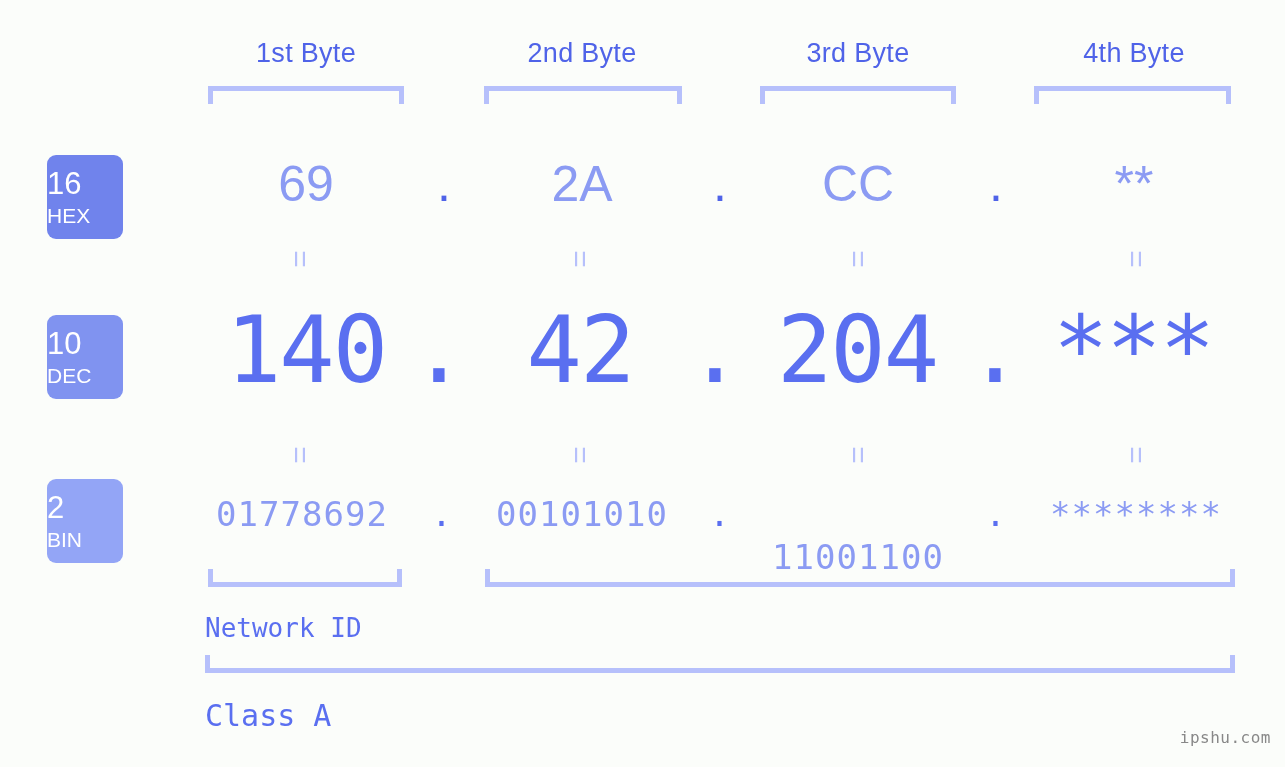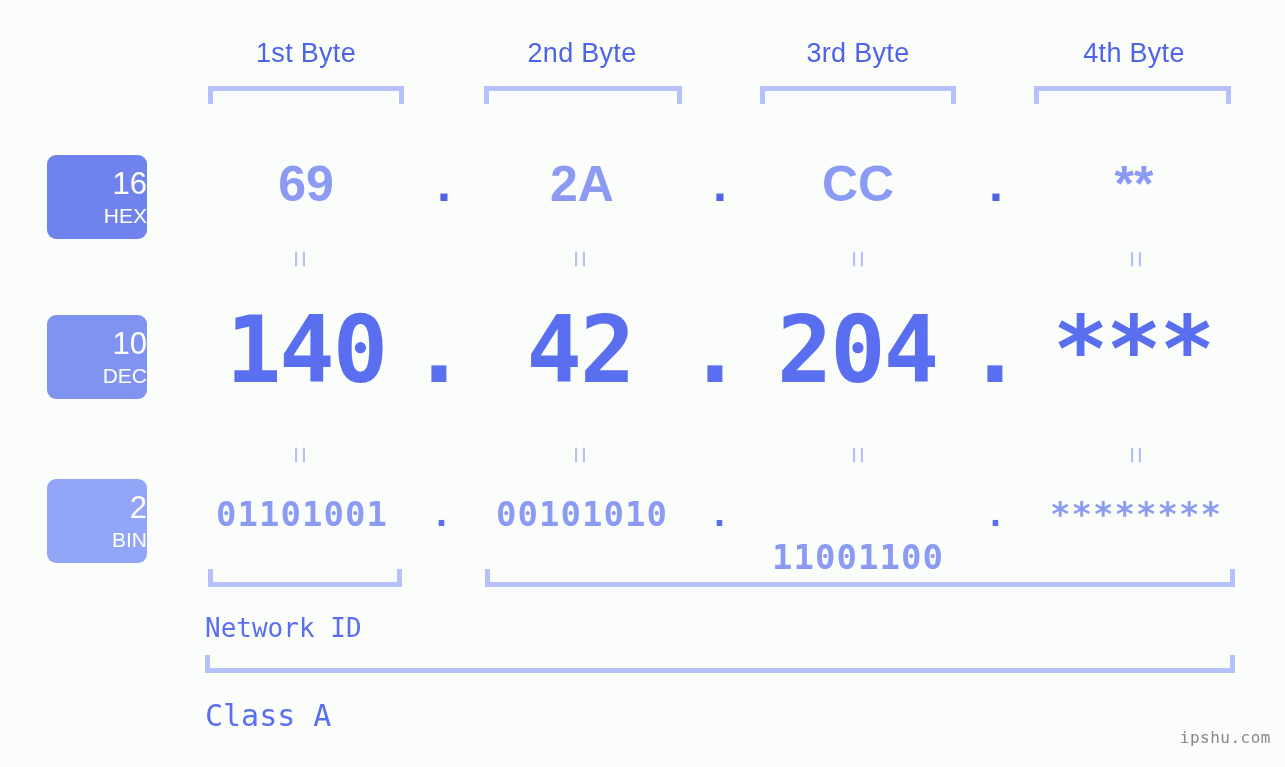"16" .badge { text-align: right -> left; width: 100px -> 76px }
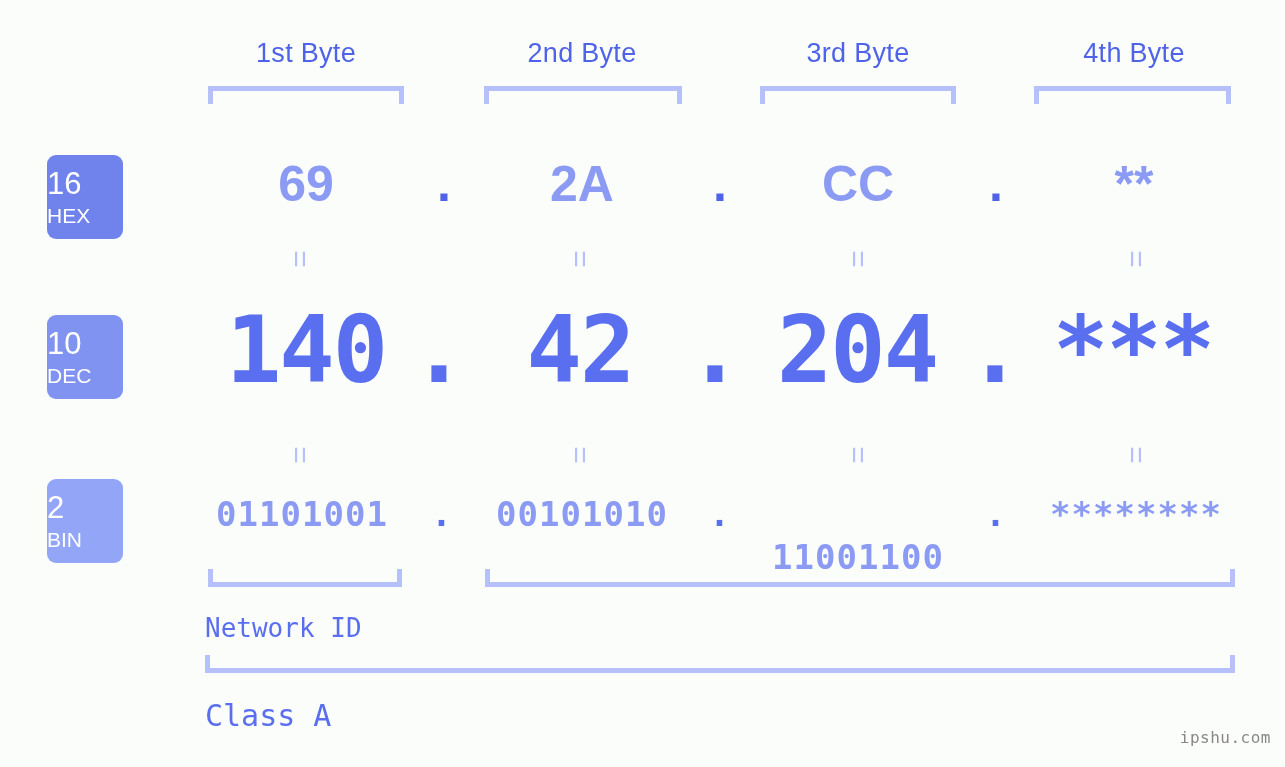"69" .cell { font-weight: bold -> none }
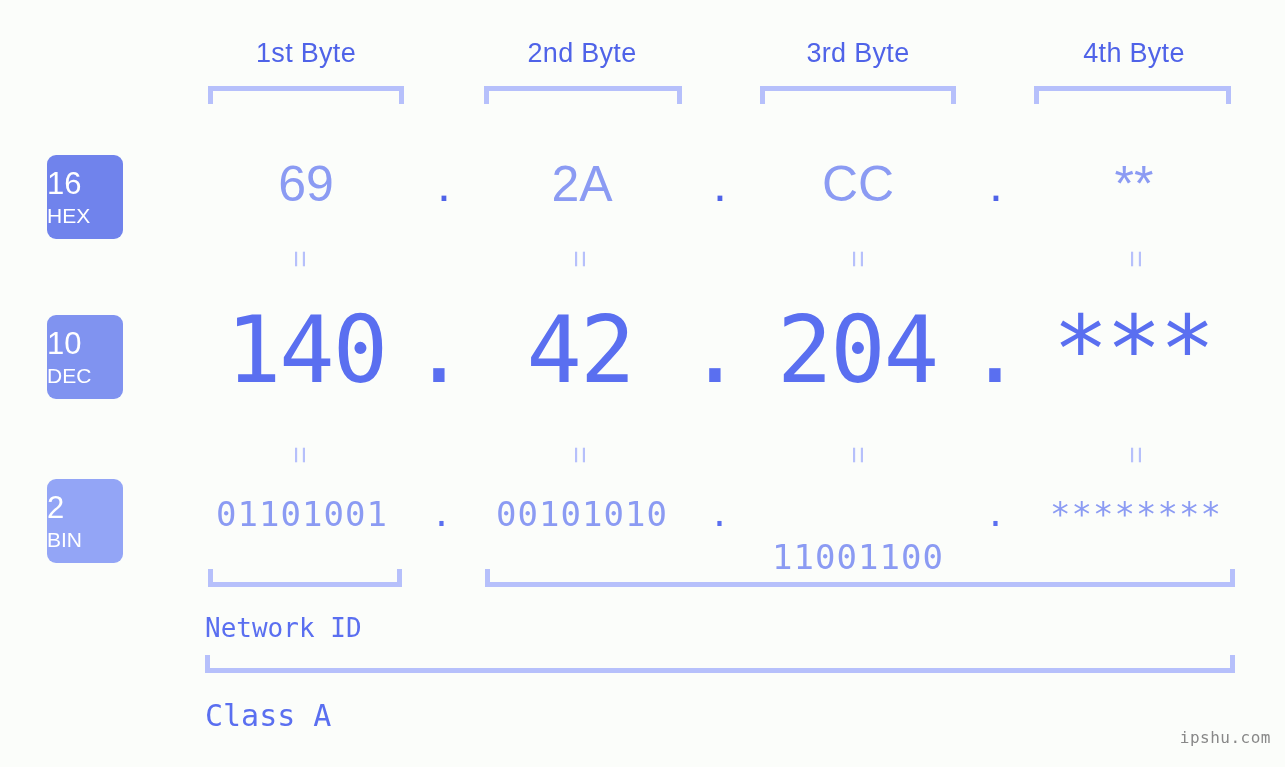"01101001" div.cell { text: 01101001 -> 01778692 }
